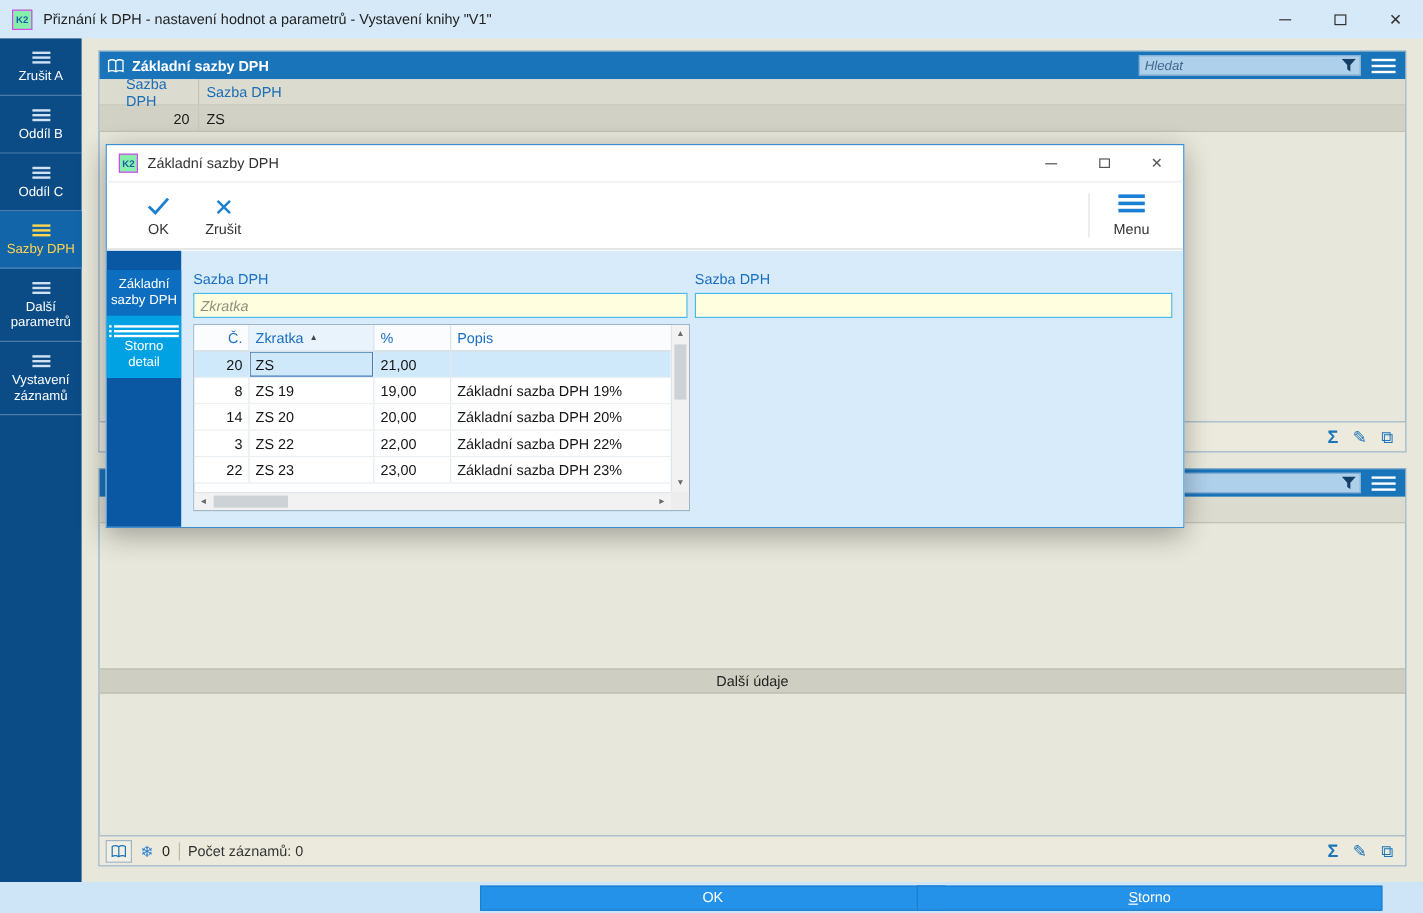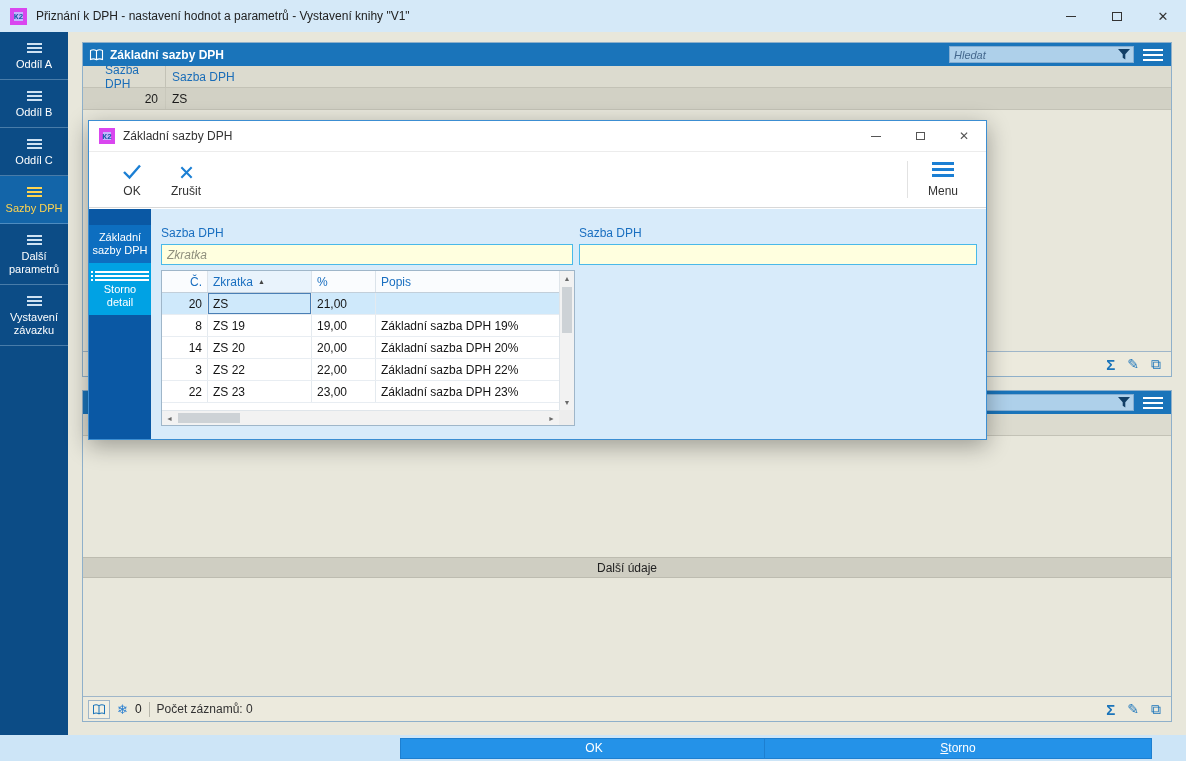"K2" .k2logo { background: #c4b5fd -> #86efac; border: 4px solid #d946ef -> 1px solid #d946ef; font-family: Liberation Mono, monospace -> none }
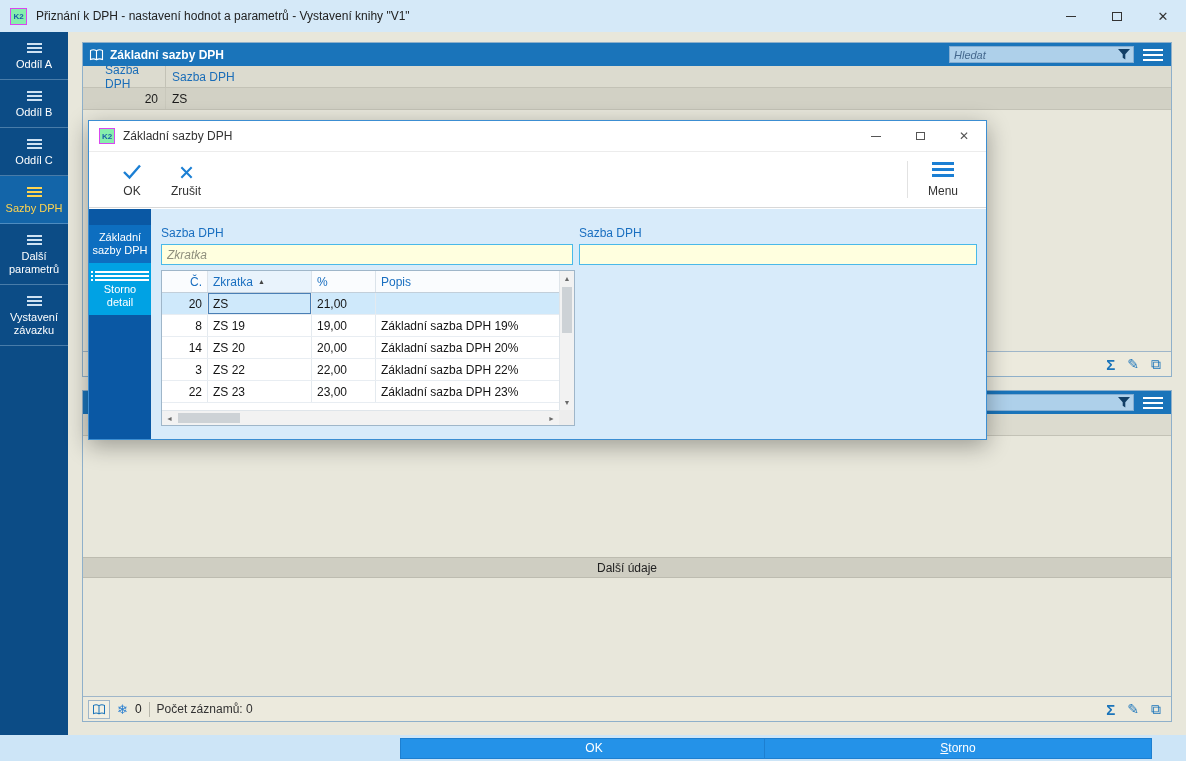"Oddíl A" span { text: Oddíl -> Zrušit }
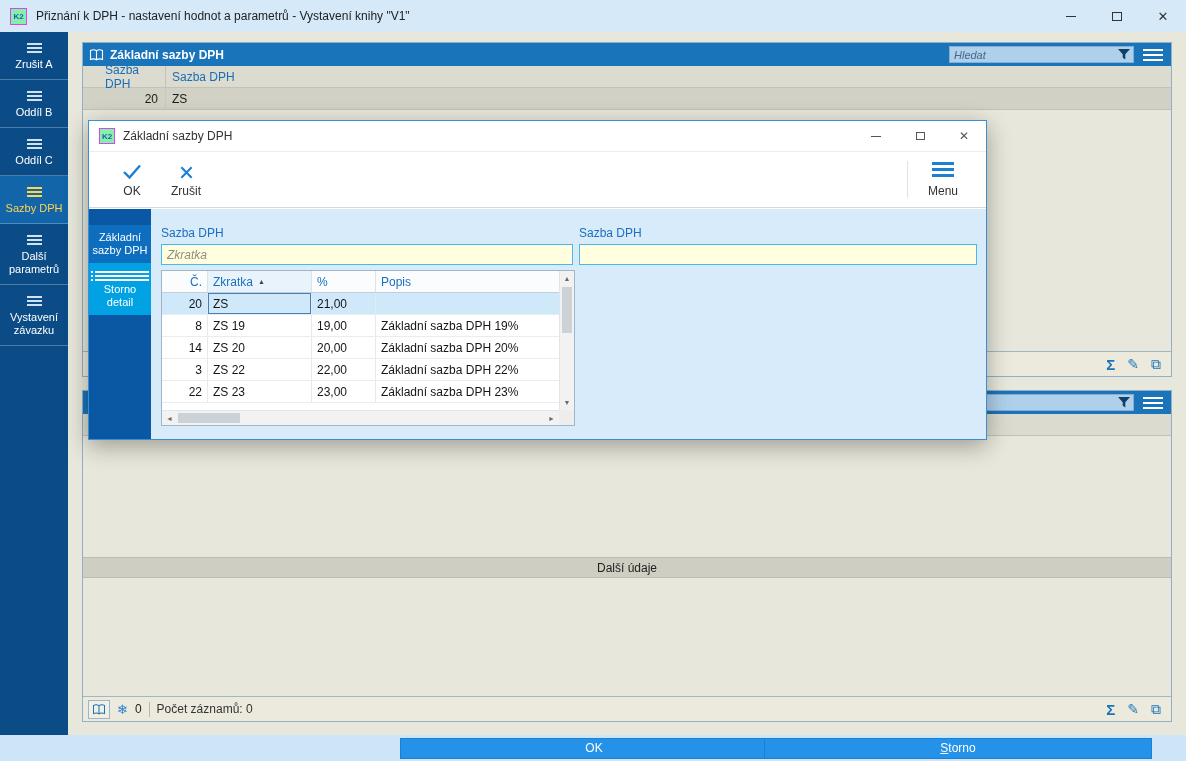"Vystavení závazku" span { text: závazku -> záznamů }
